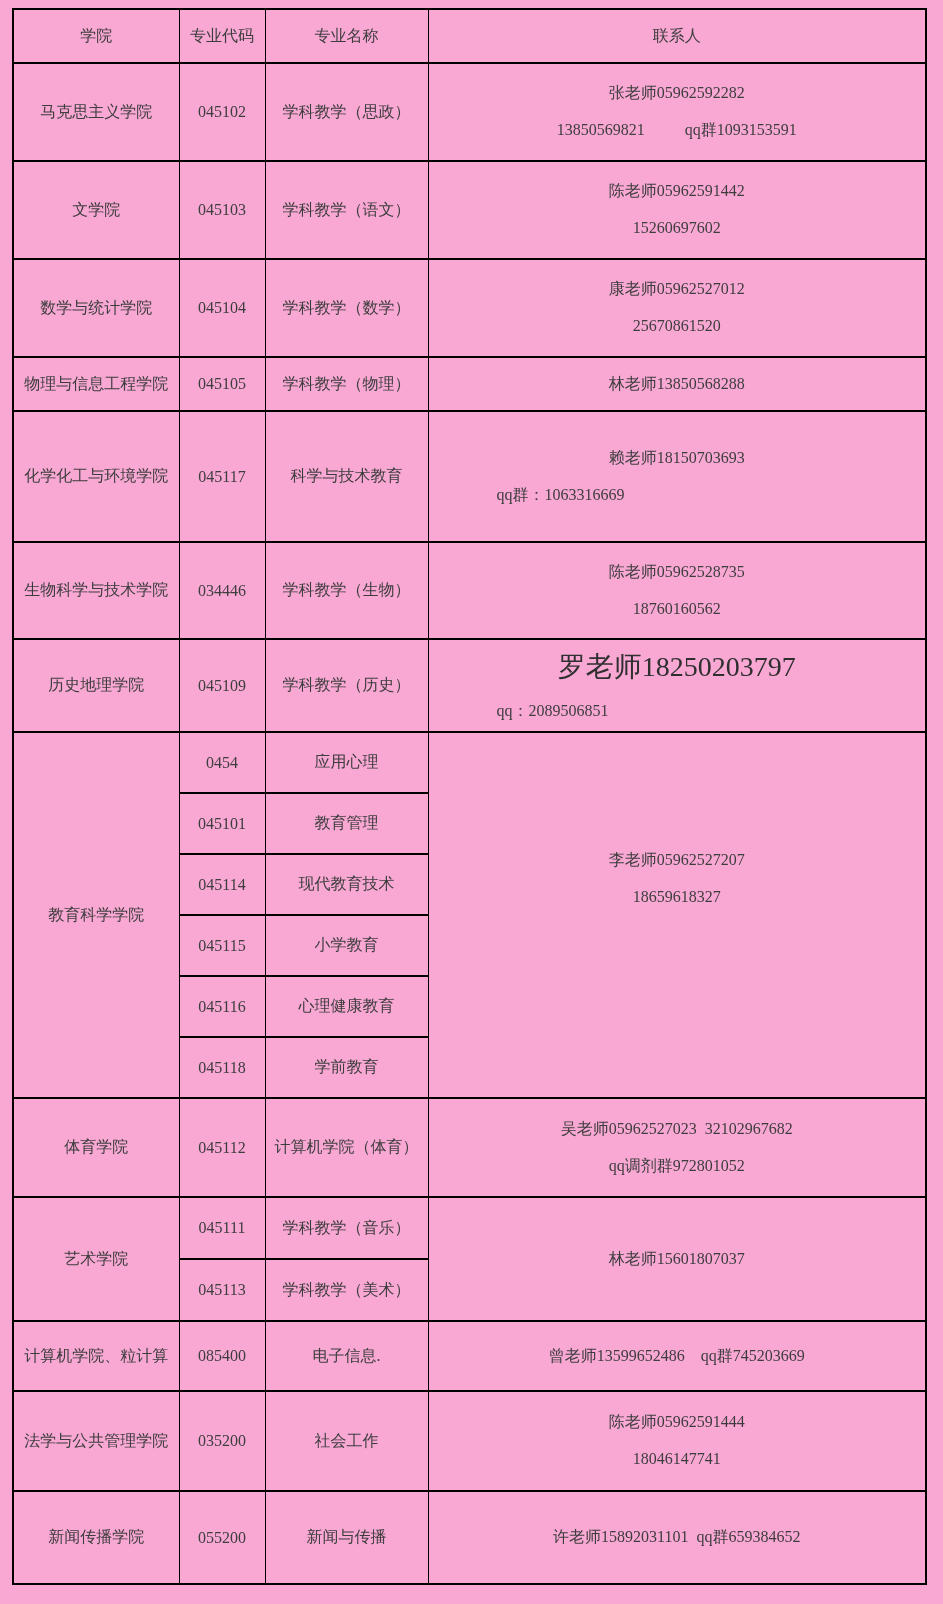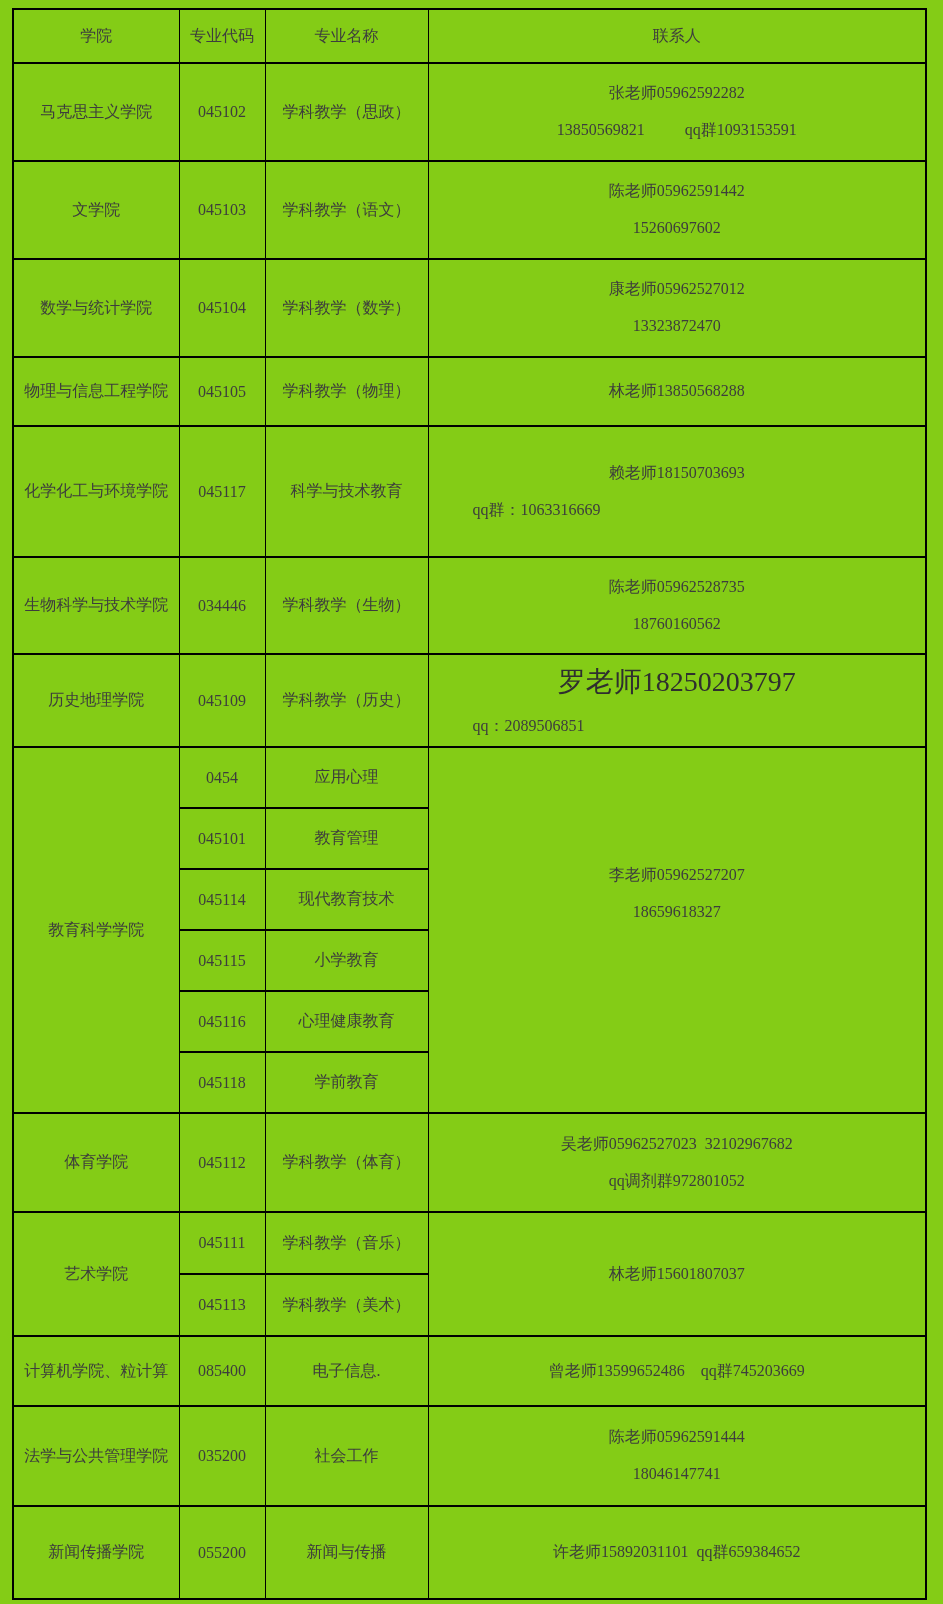"学院" .page { background: #84cc16 -> #f9a8d4 }
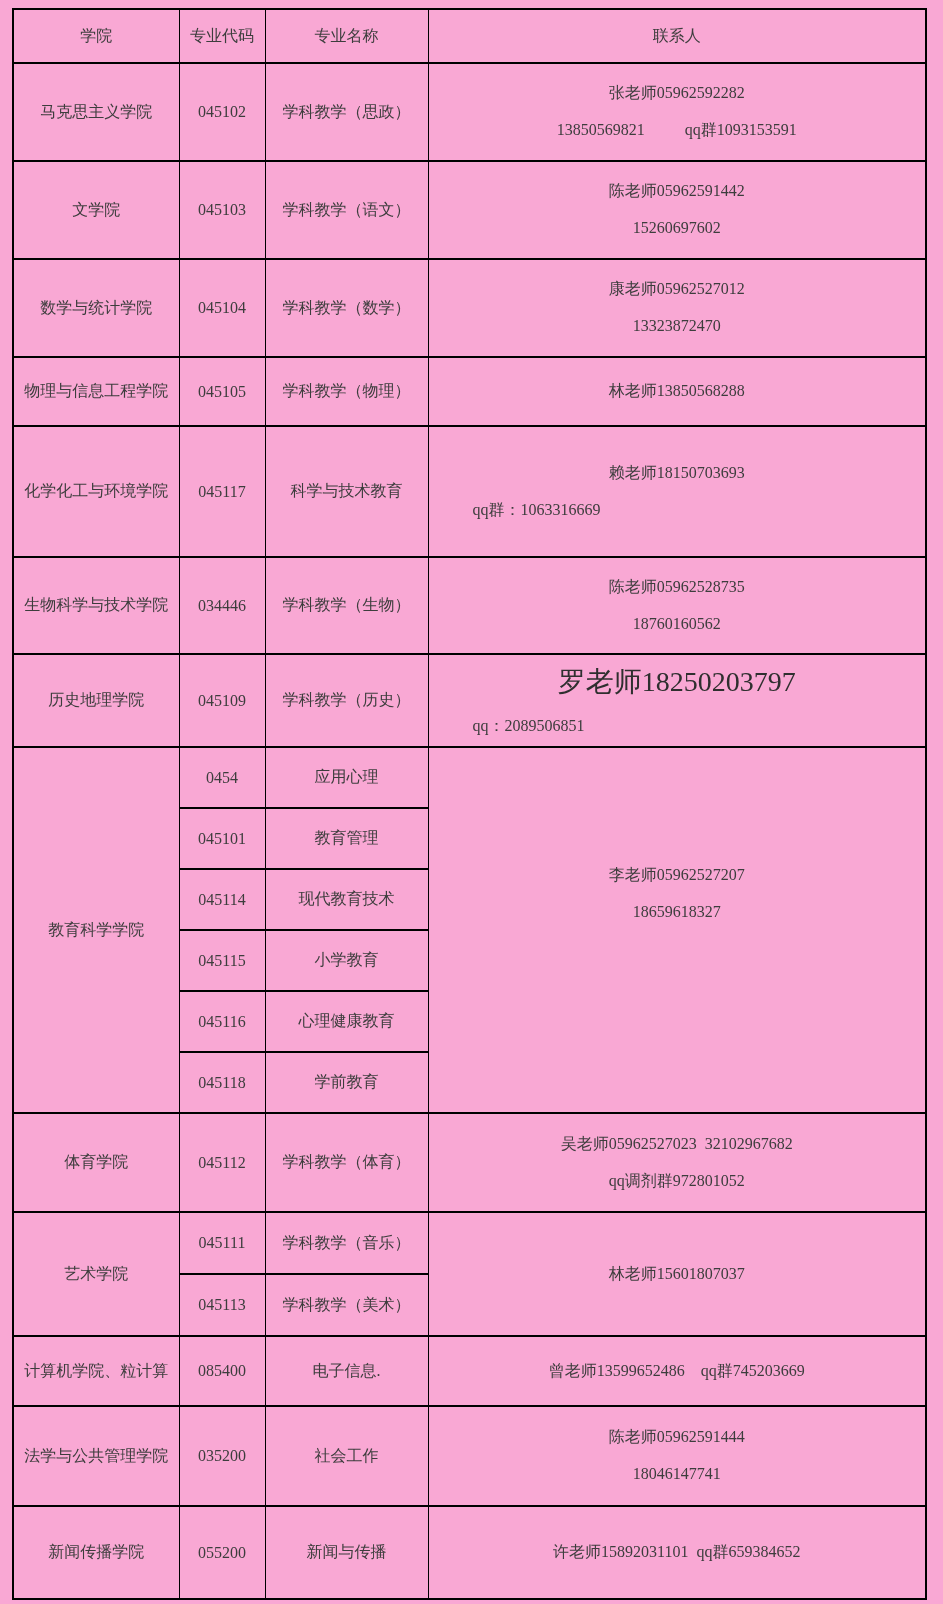"13323872470" span.ln { text: 13323872470 -> 25670861520 }
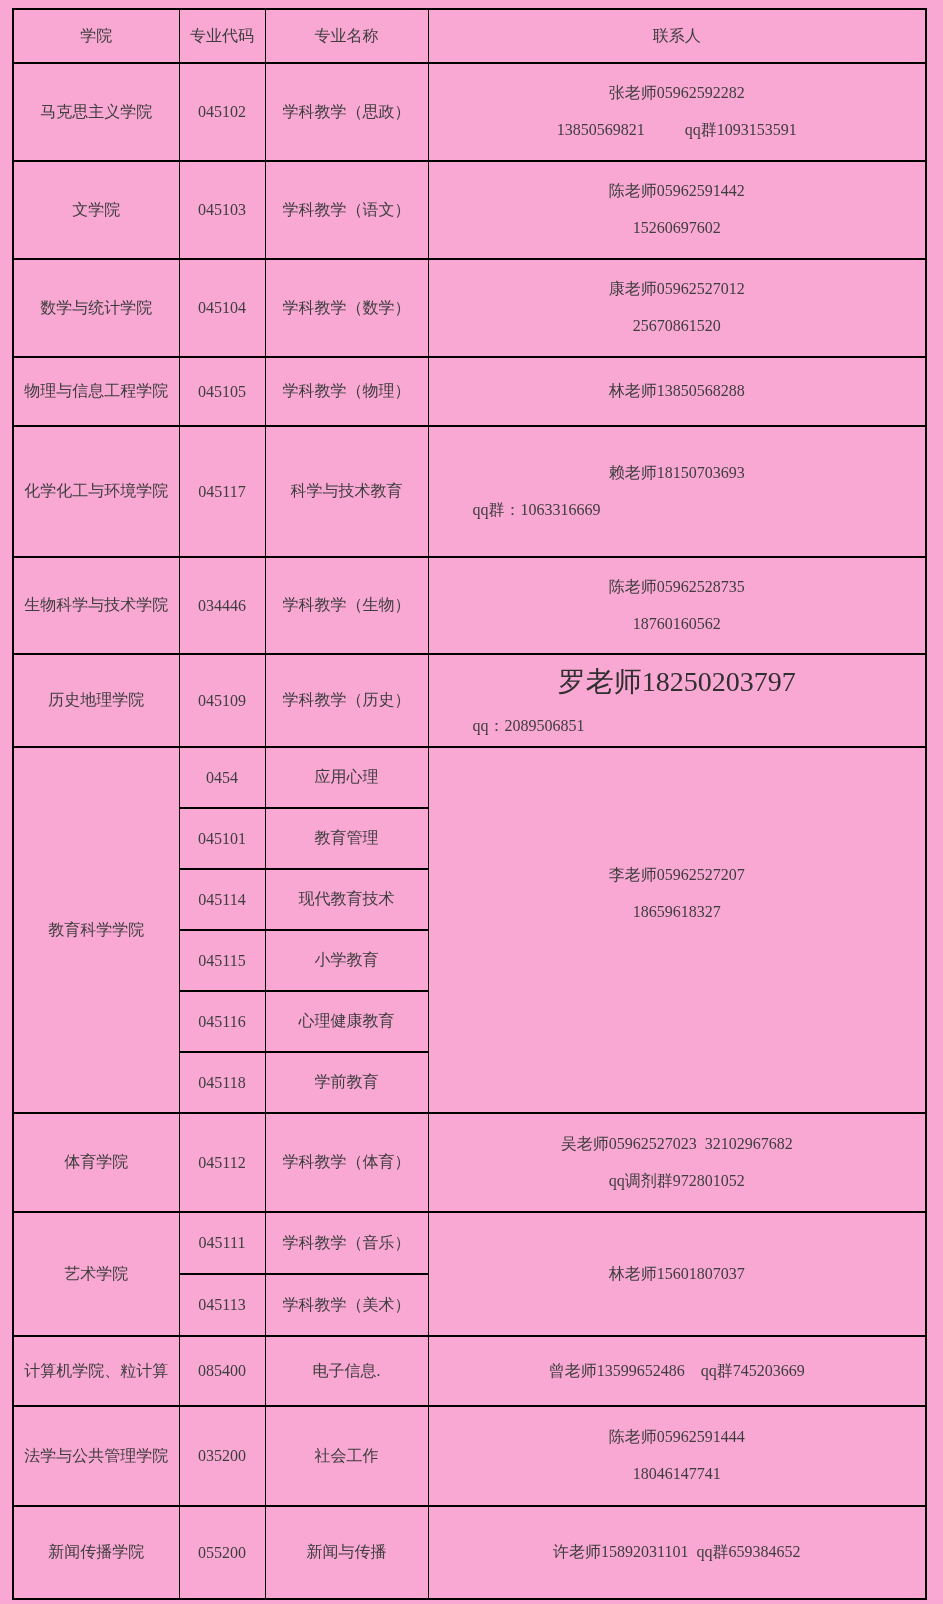"物理与信息工程学院" tr.tr3 { height: 69px -> 54px }
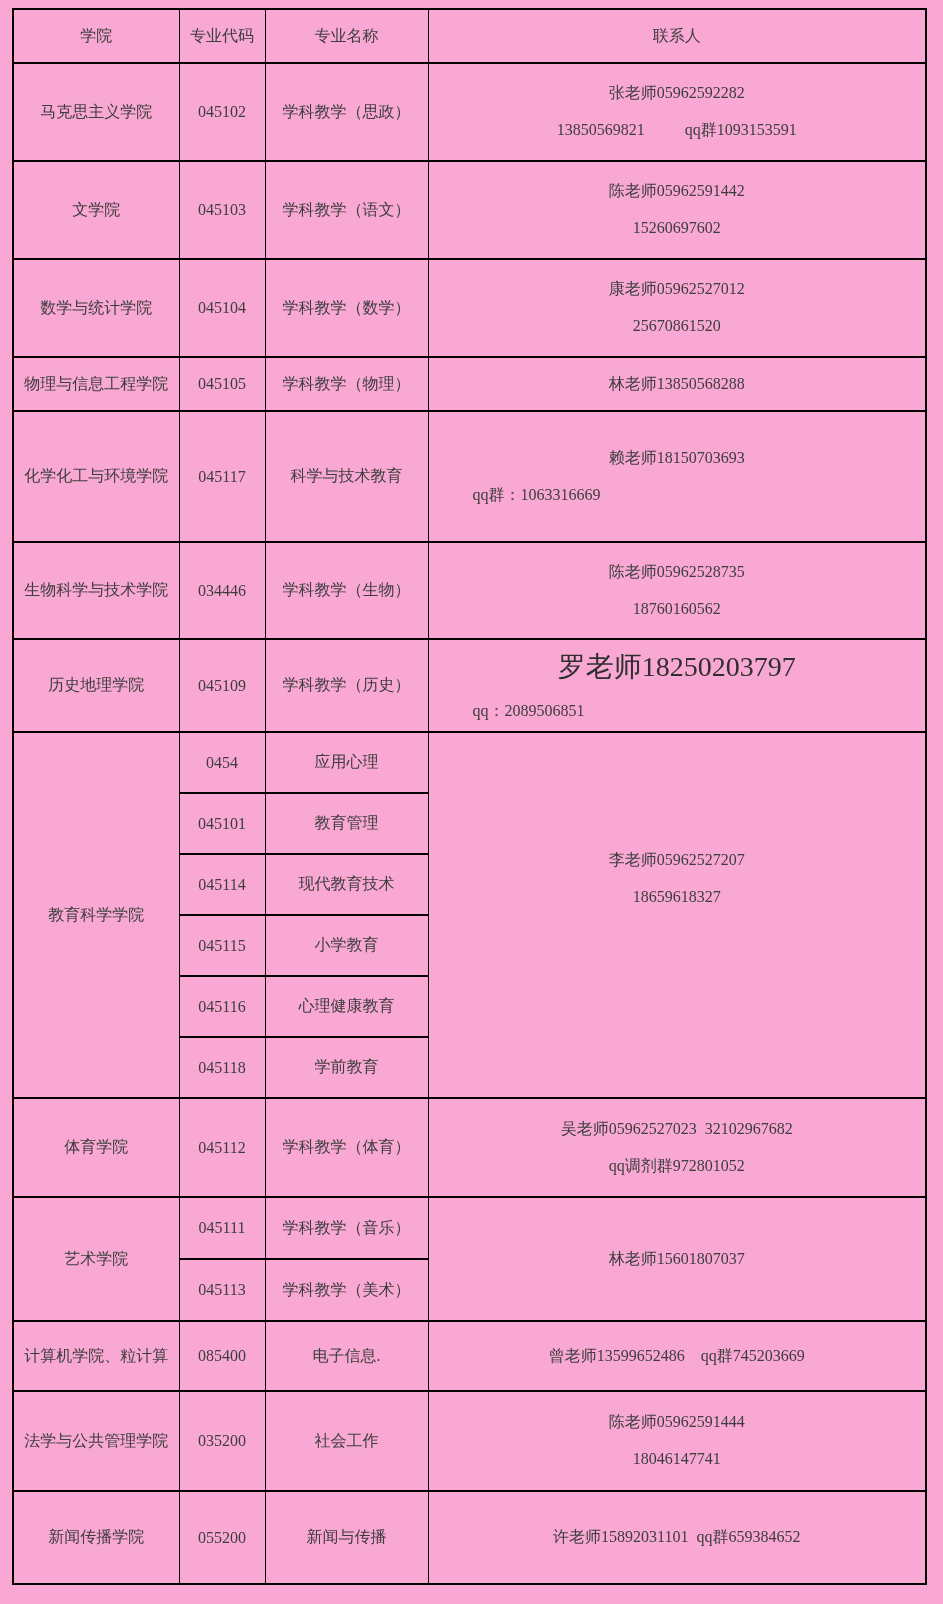"qq群：1063316669" .ln-left { margin-left: 44px -> 68px }
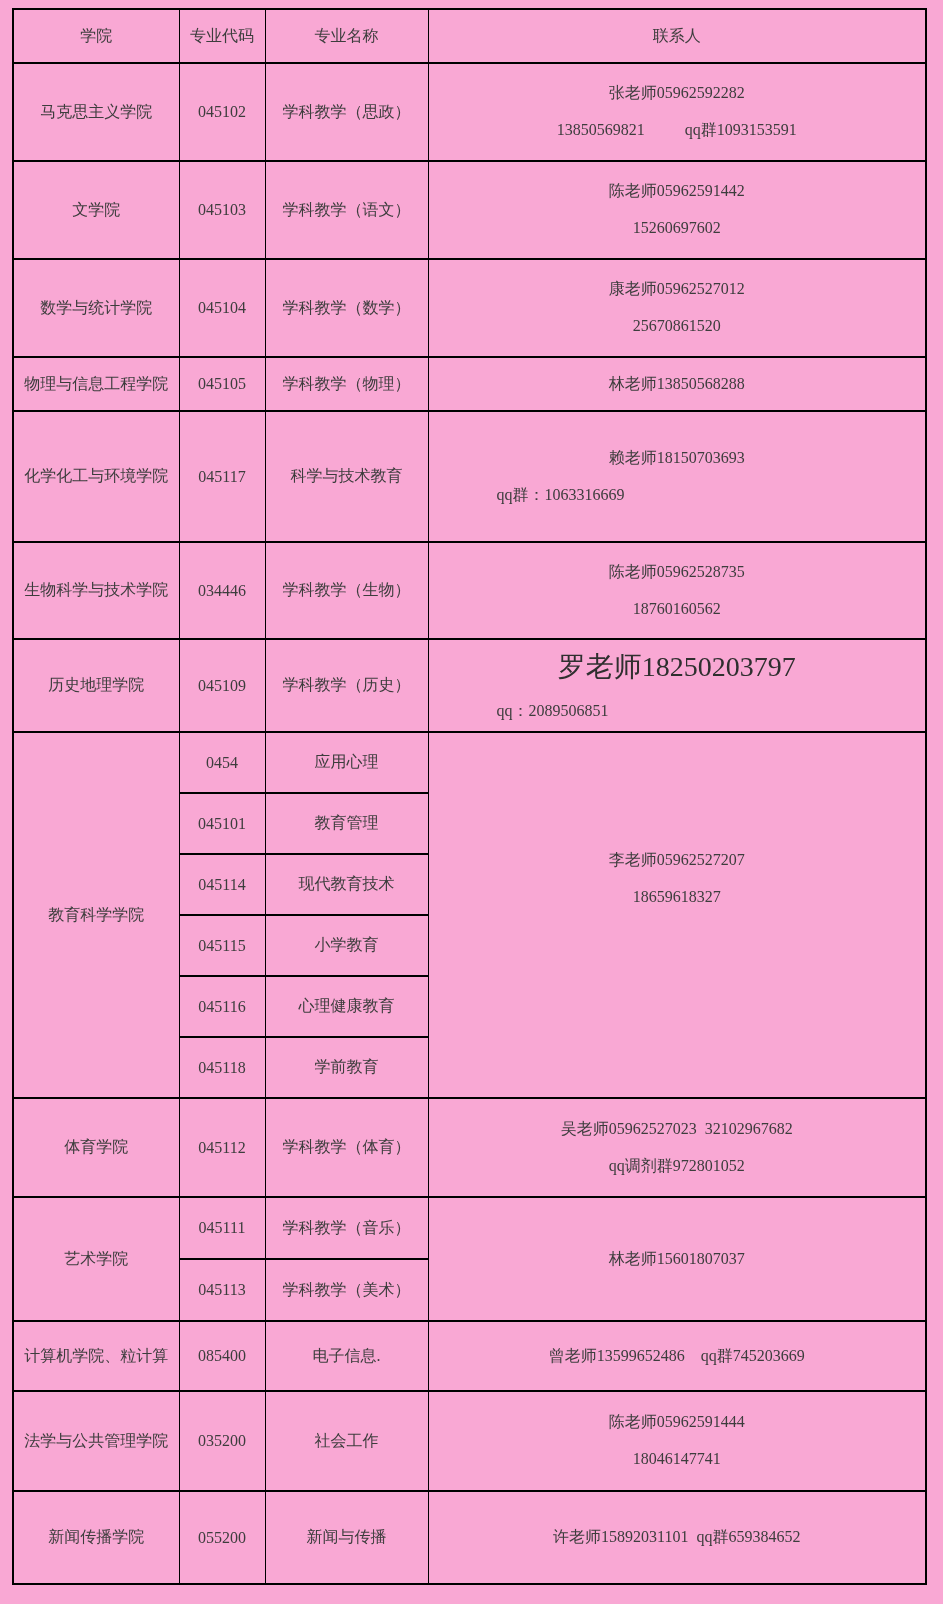"学科教学（体育）" td { text: 学科教学 -> 计算机学院 }
